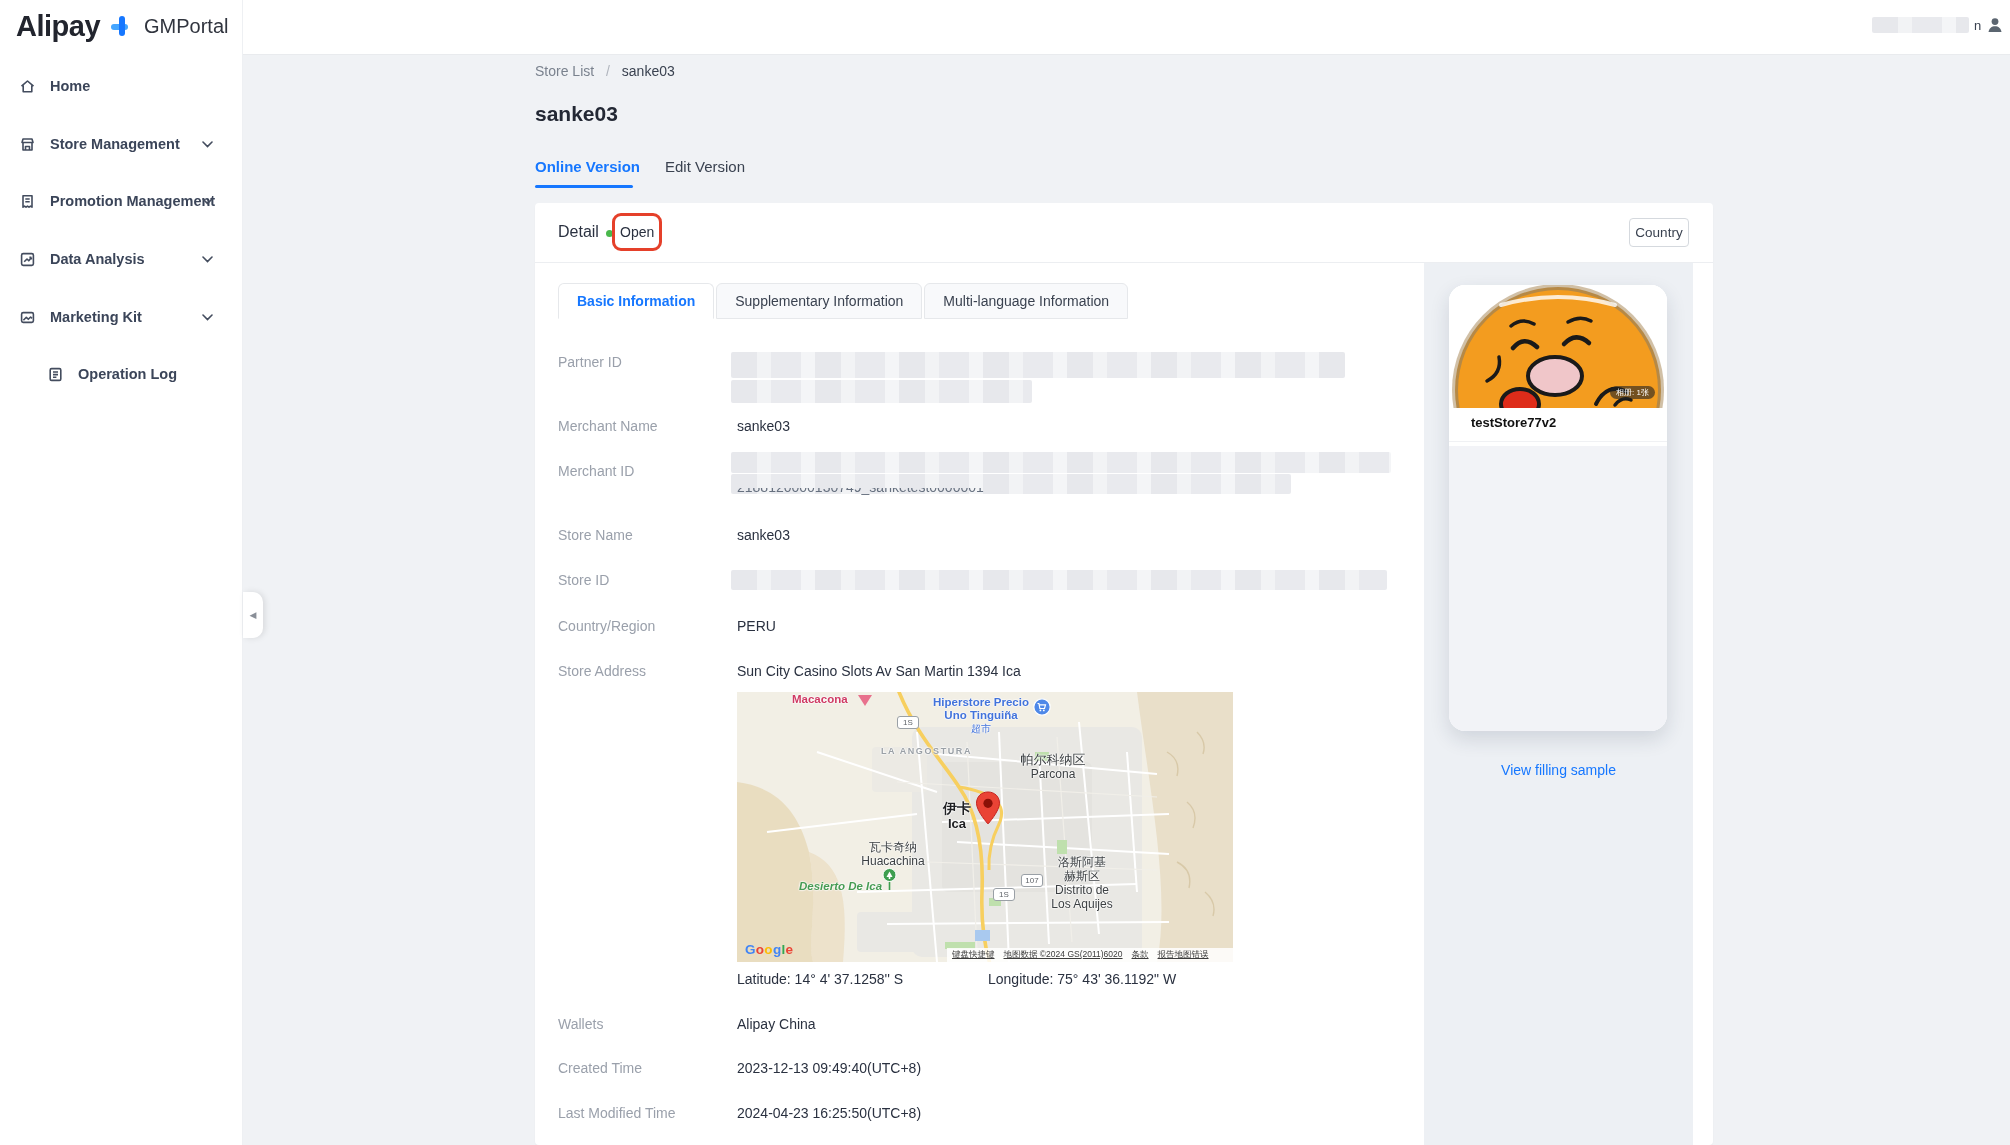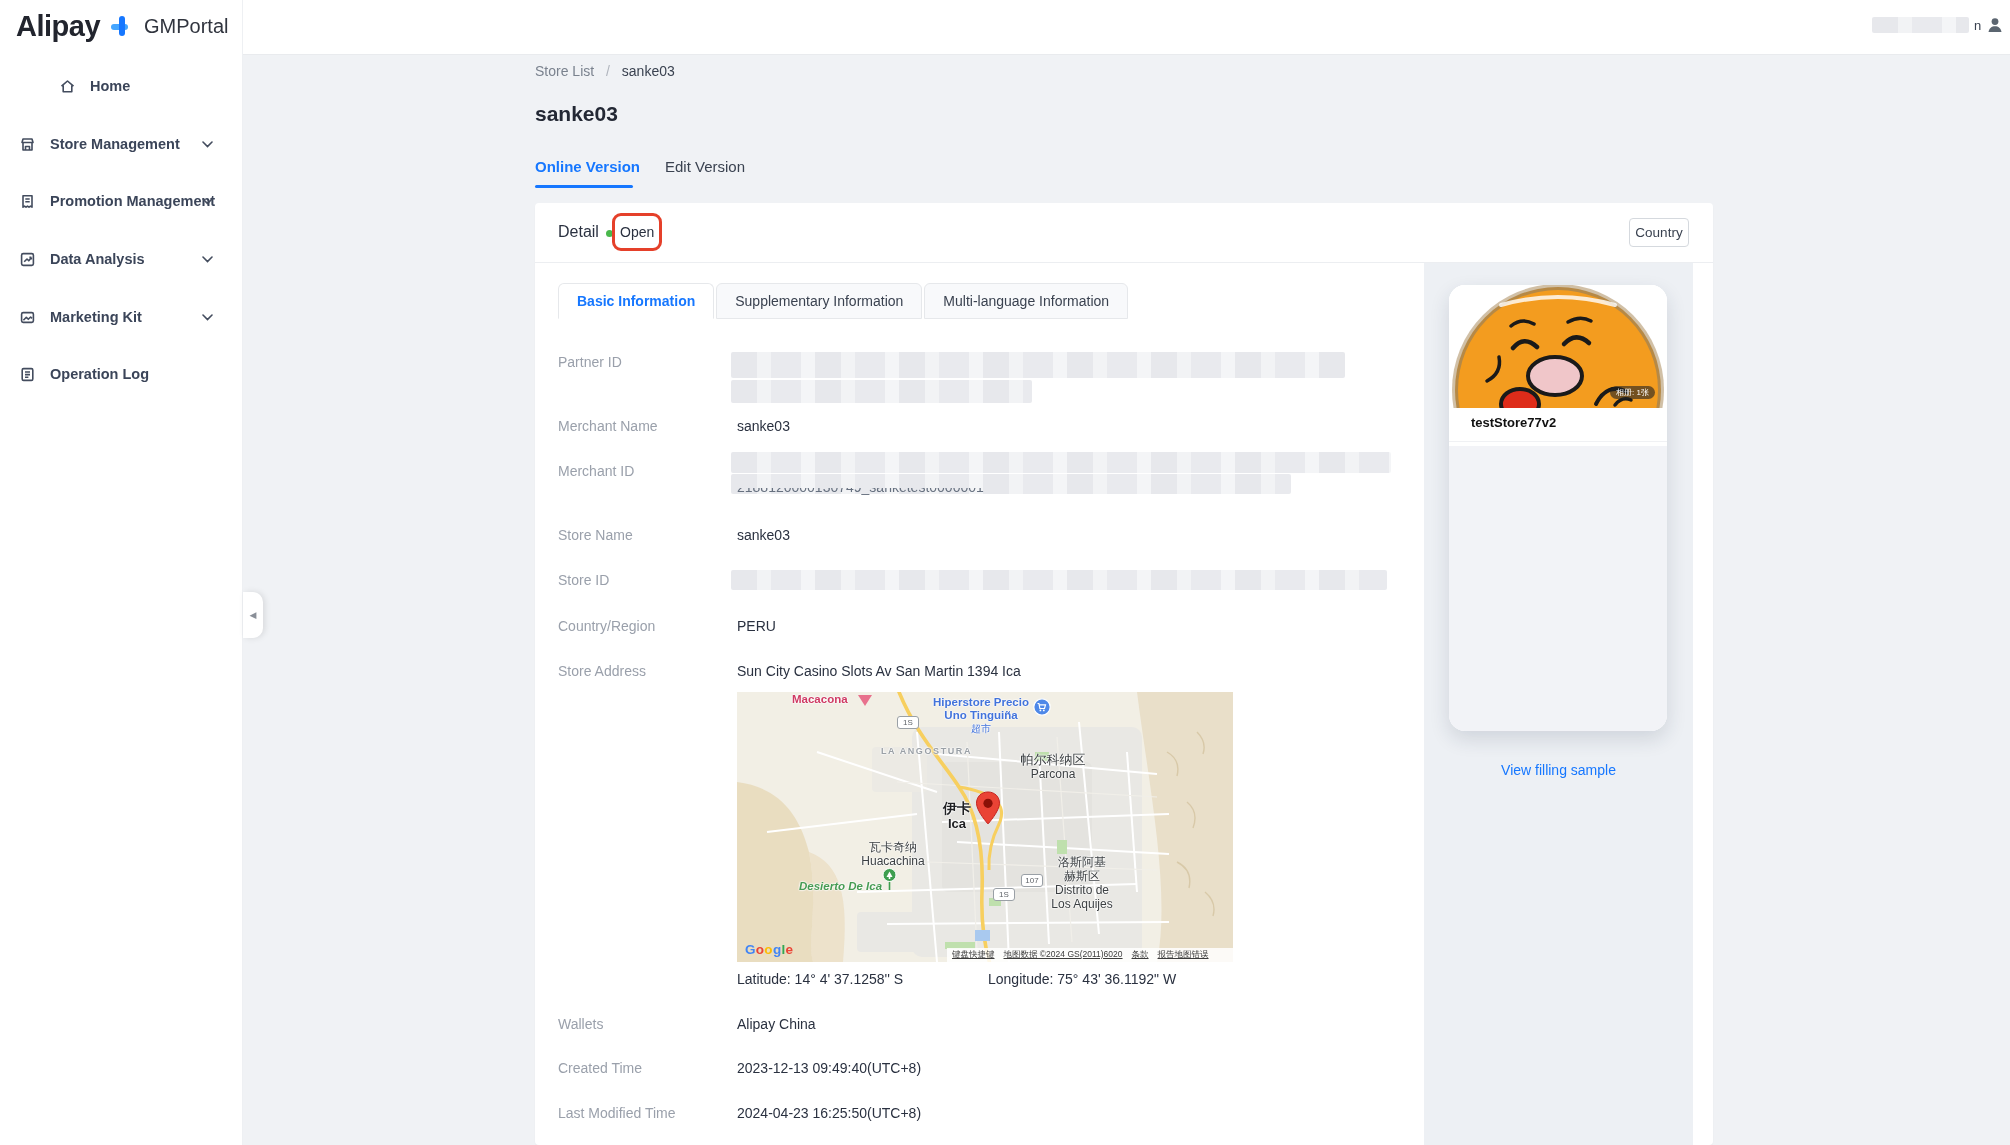"Home" div.nav-item { padding-left: 40px -> none }
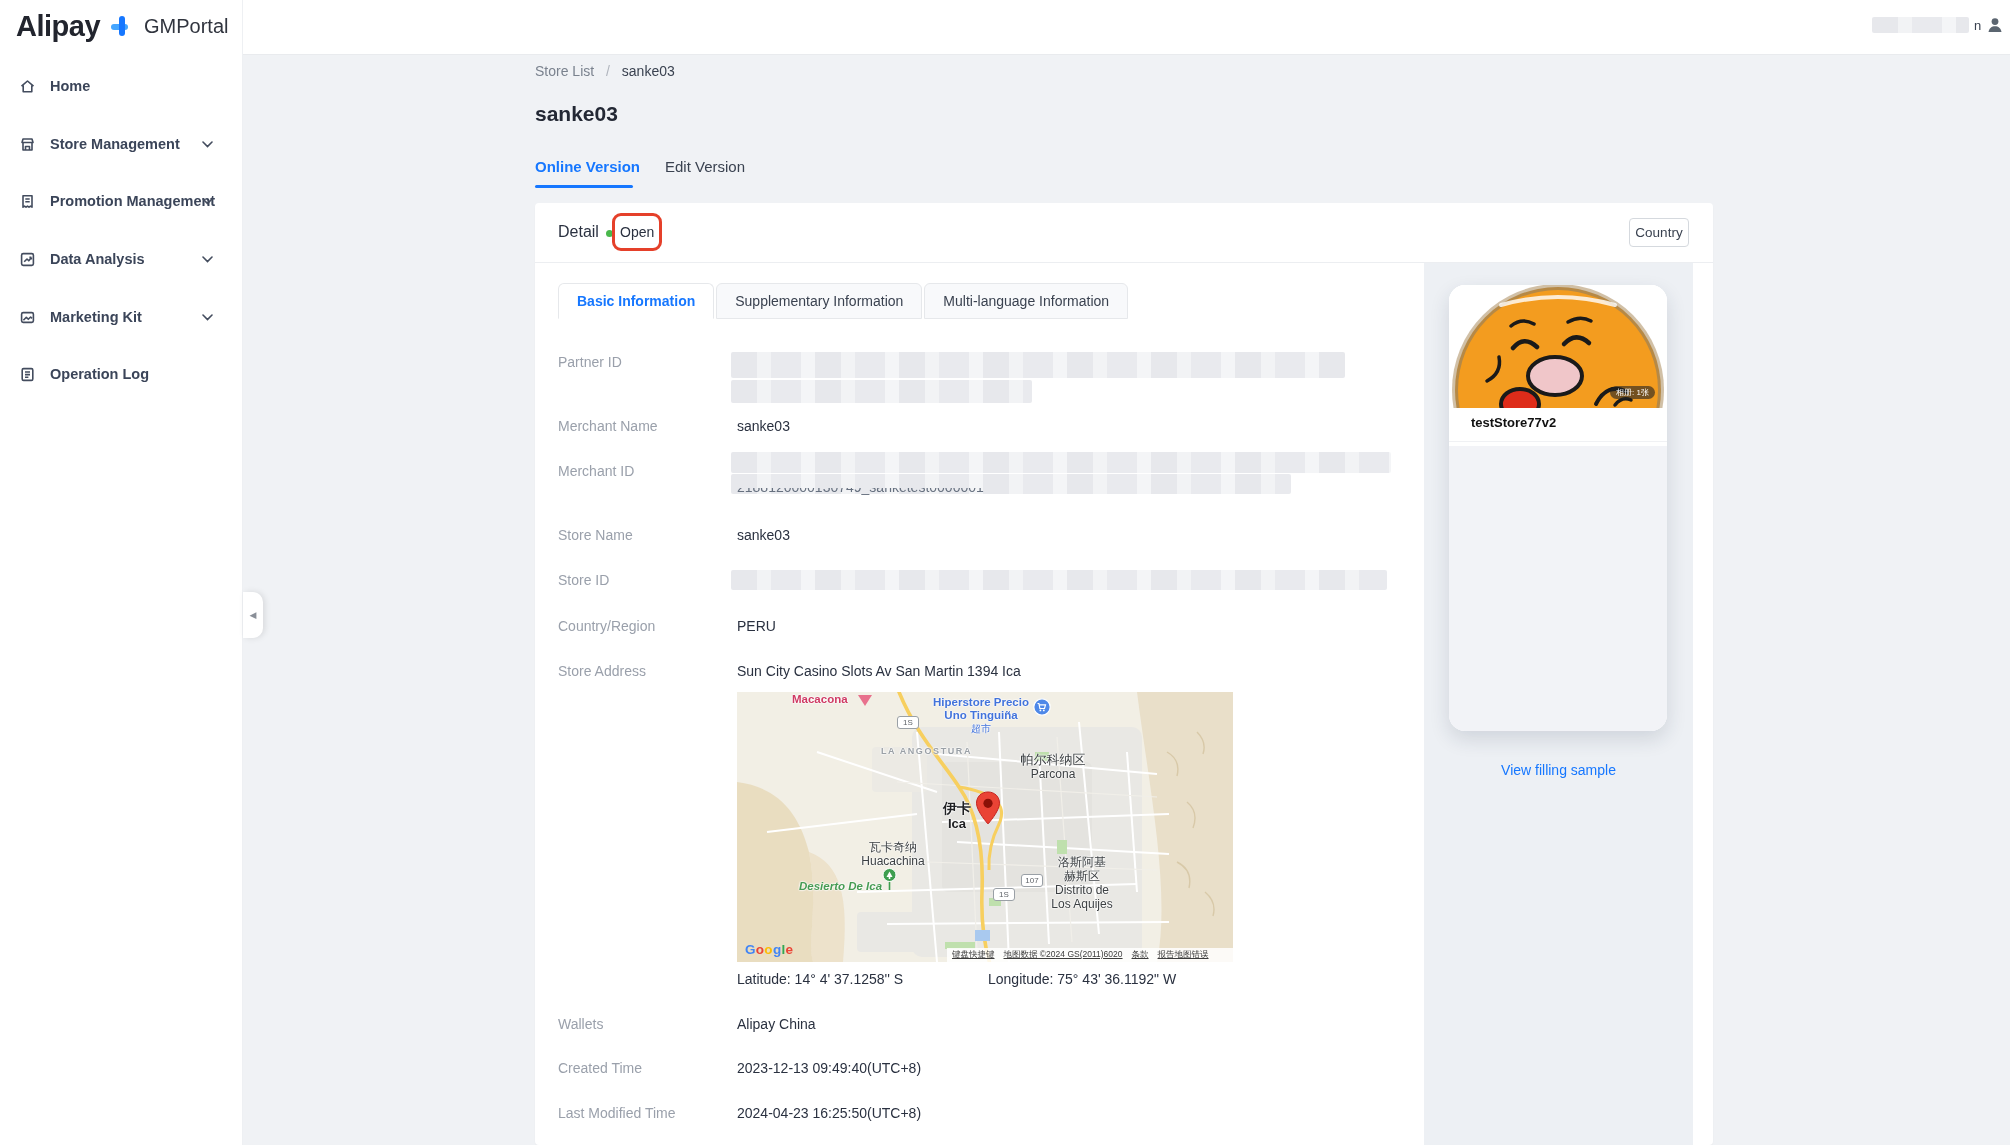"Operation Log" div.nav-item { padding-left: none -> 28px }
